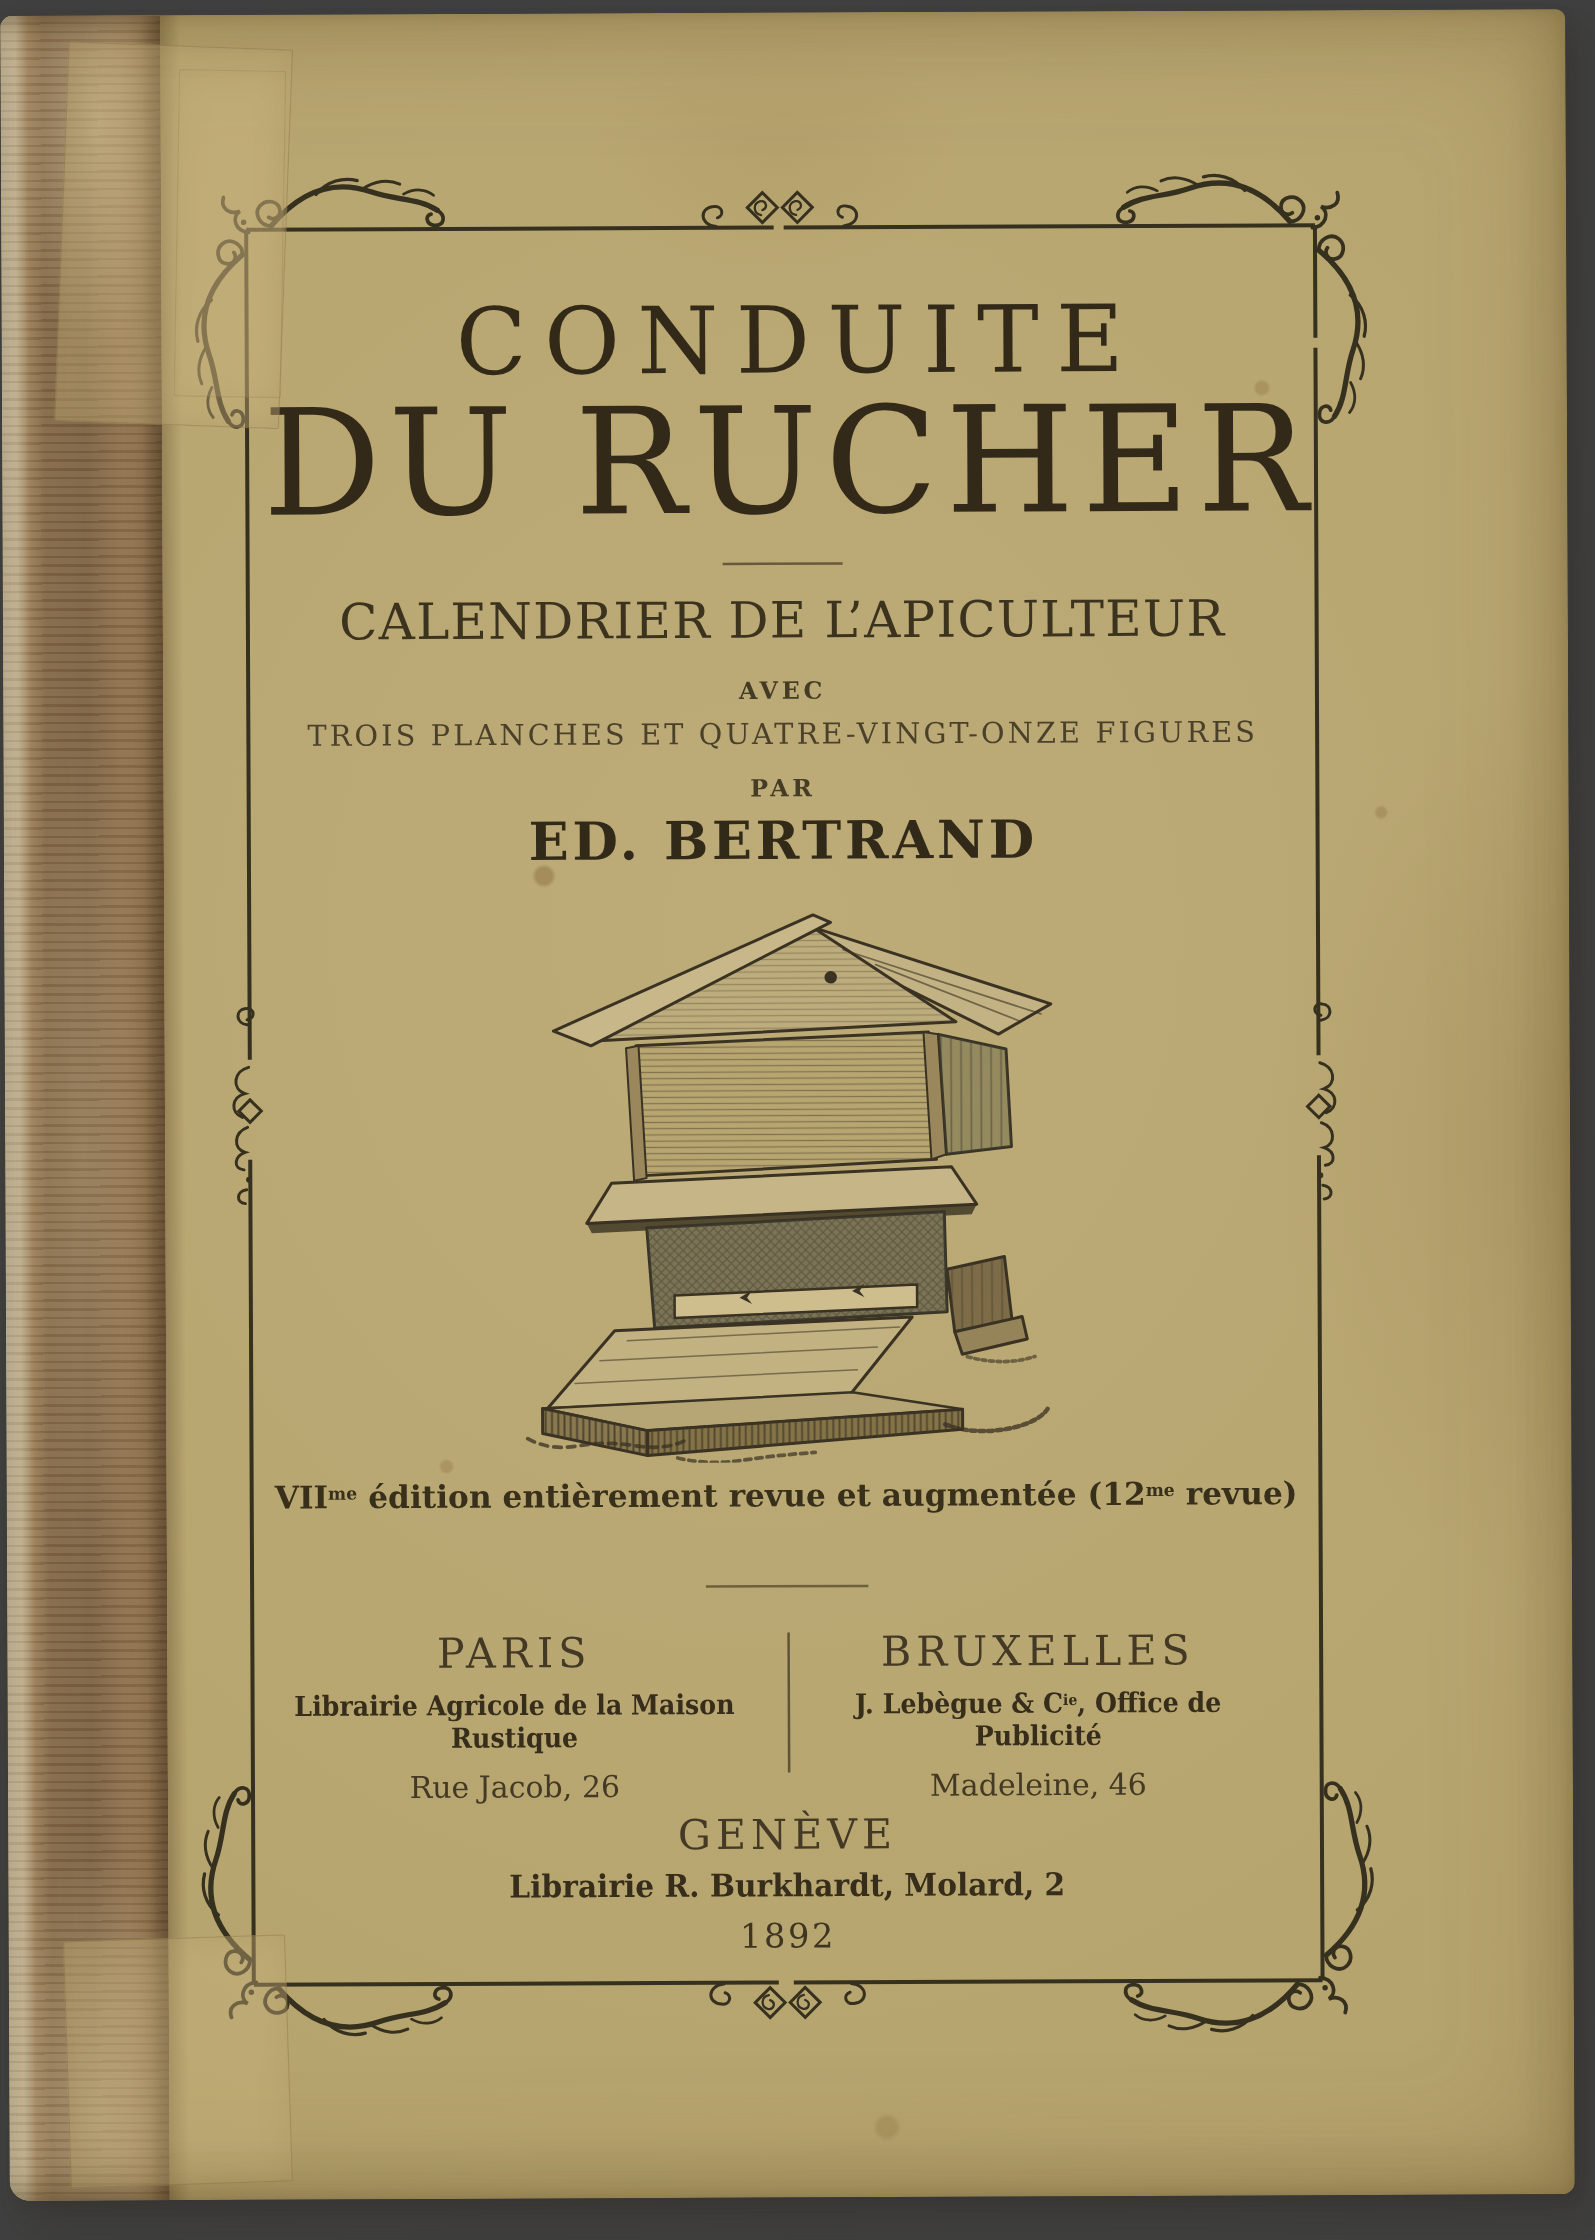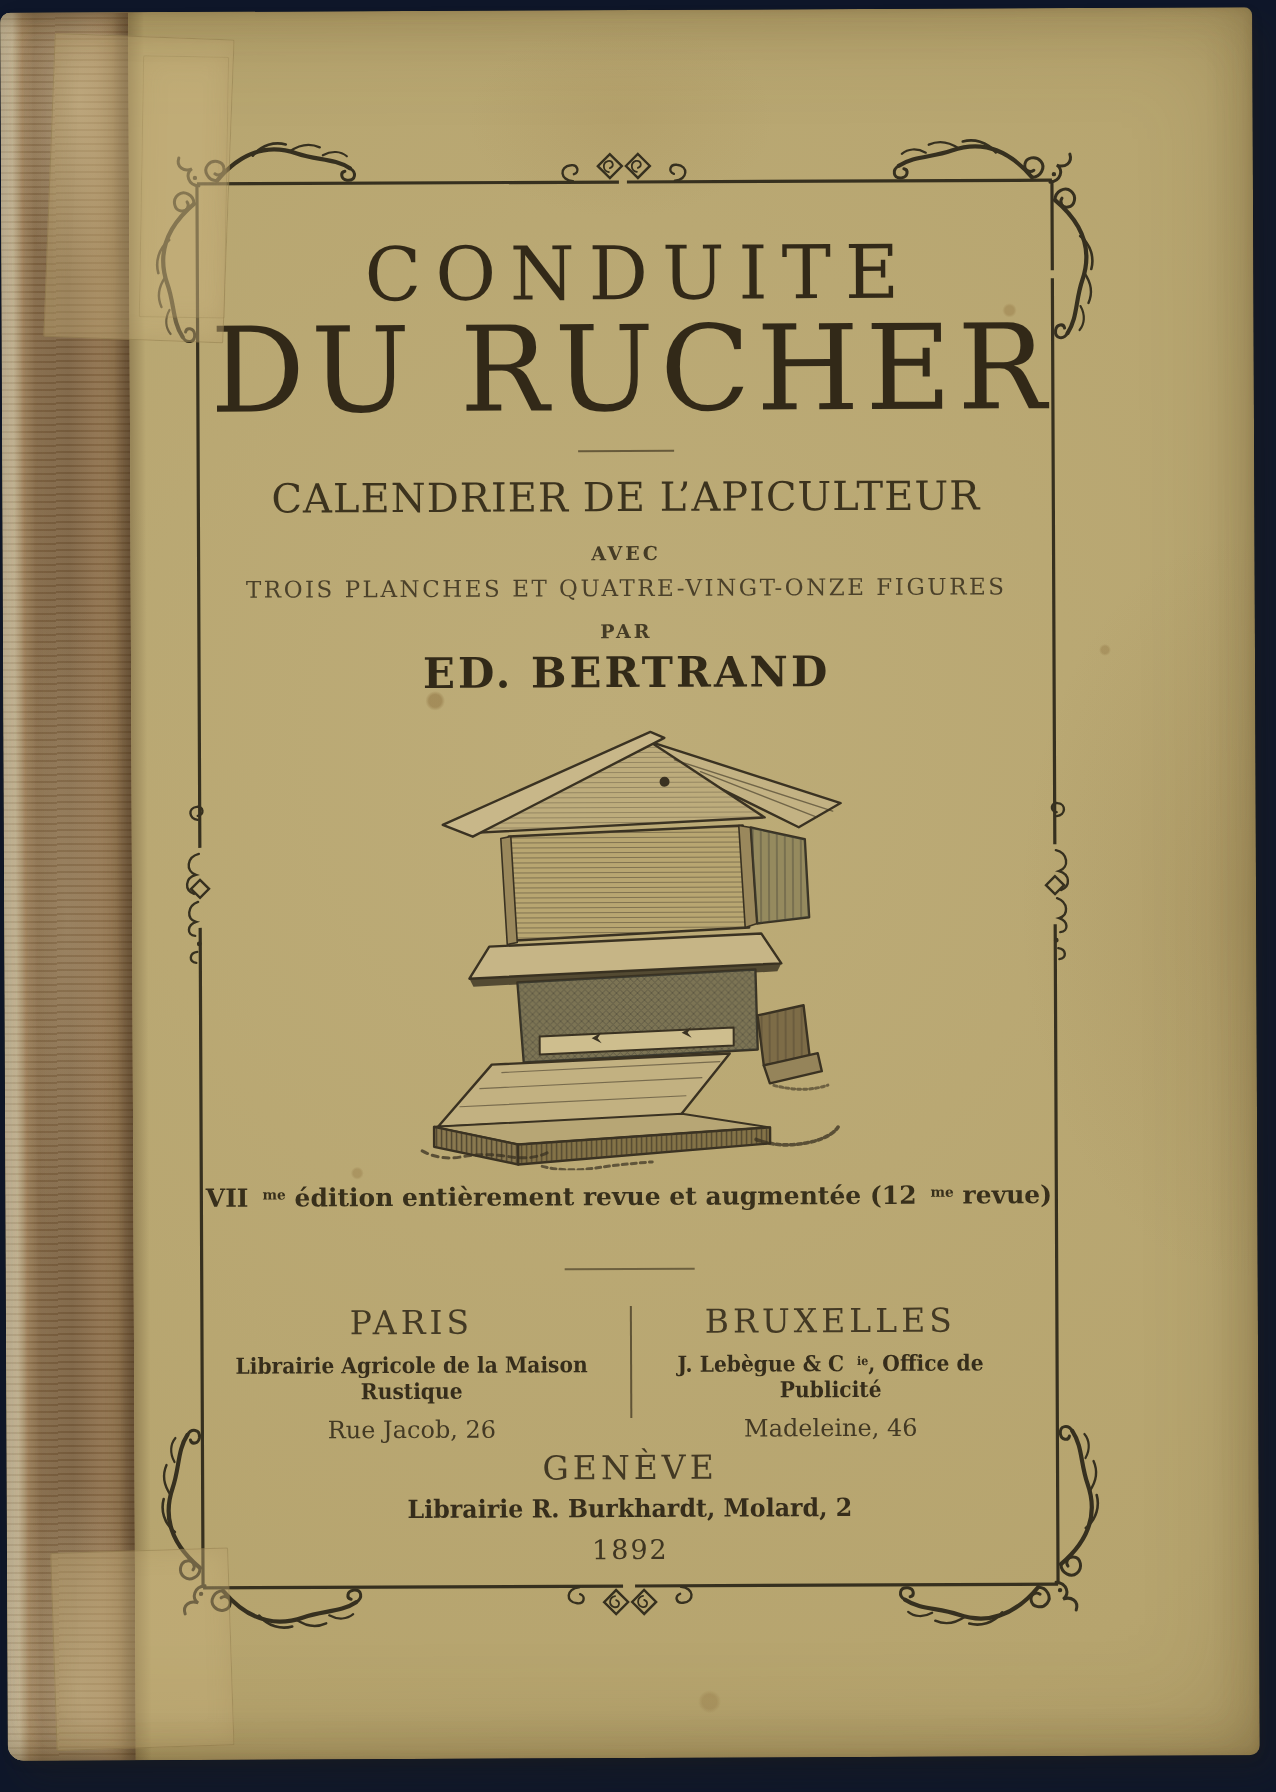"CONDUITE" .scene { background: #0f172a -> #404040 }
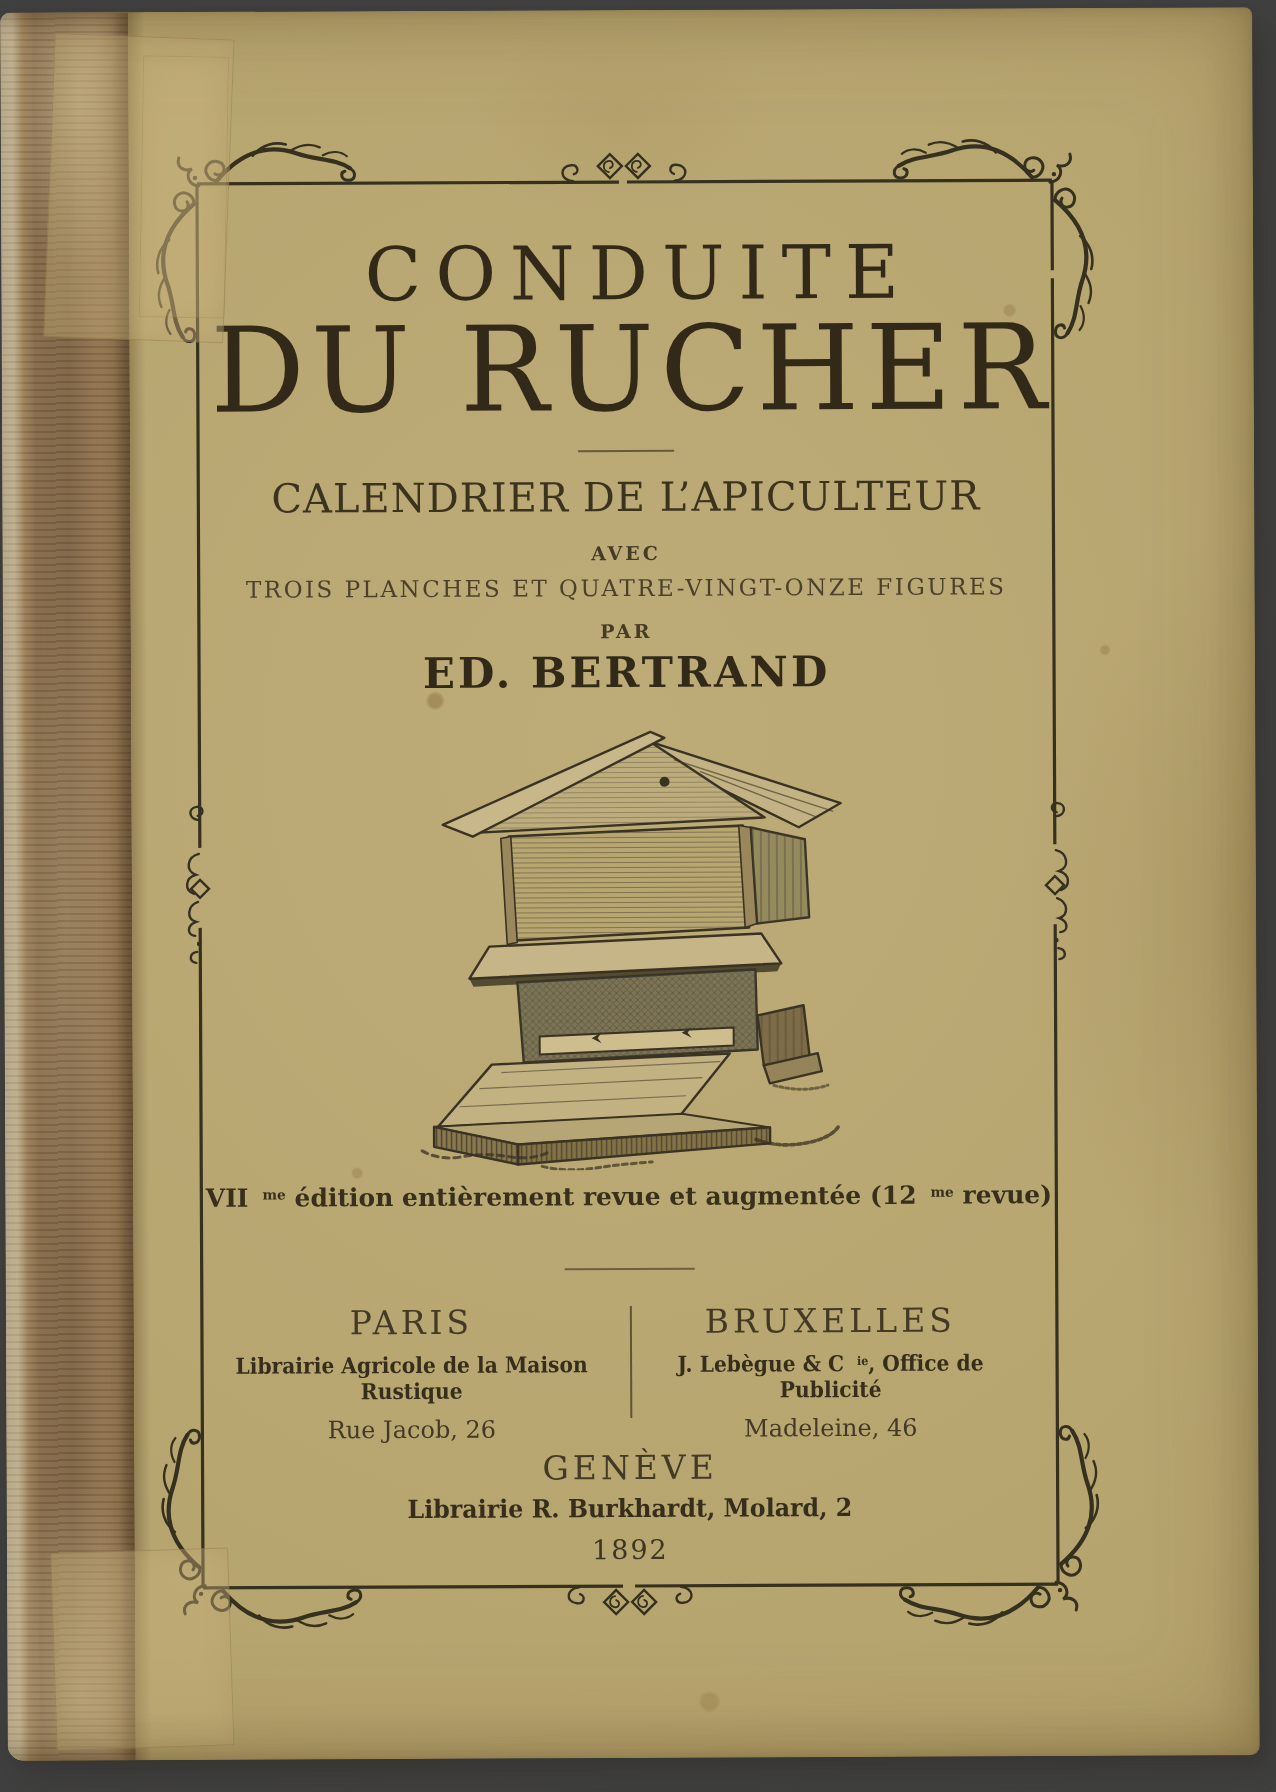"me" sup { margin-left: 14px -> none }
